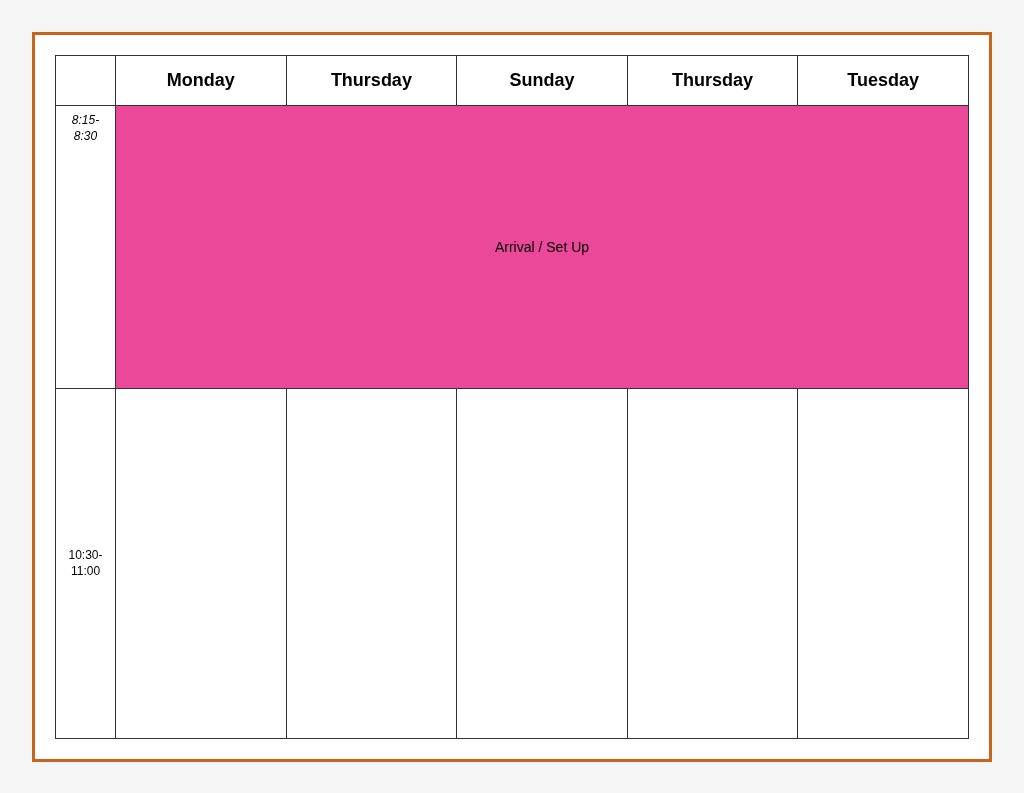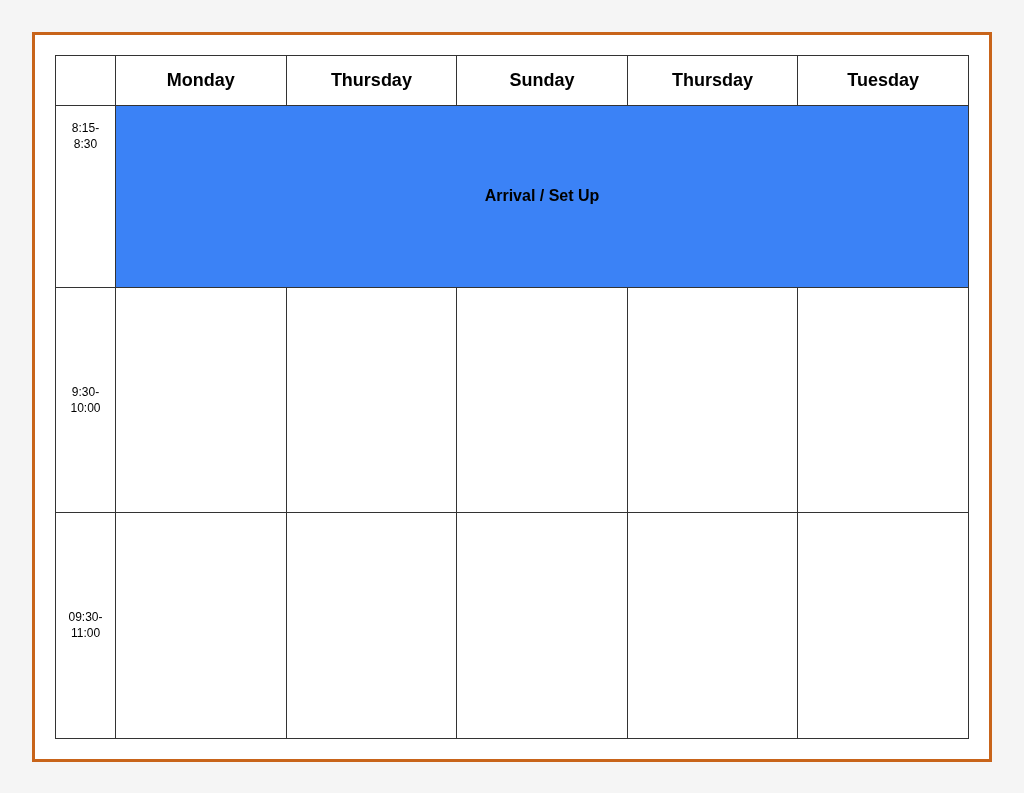"8:15-" .arrival-row td.time-cell { font-style: none -> italic; padding-top: 14px -> 6px }
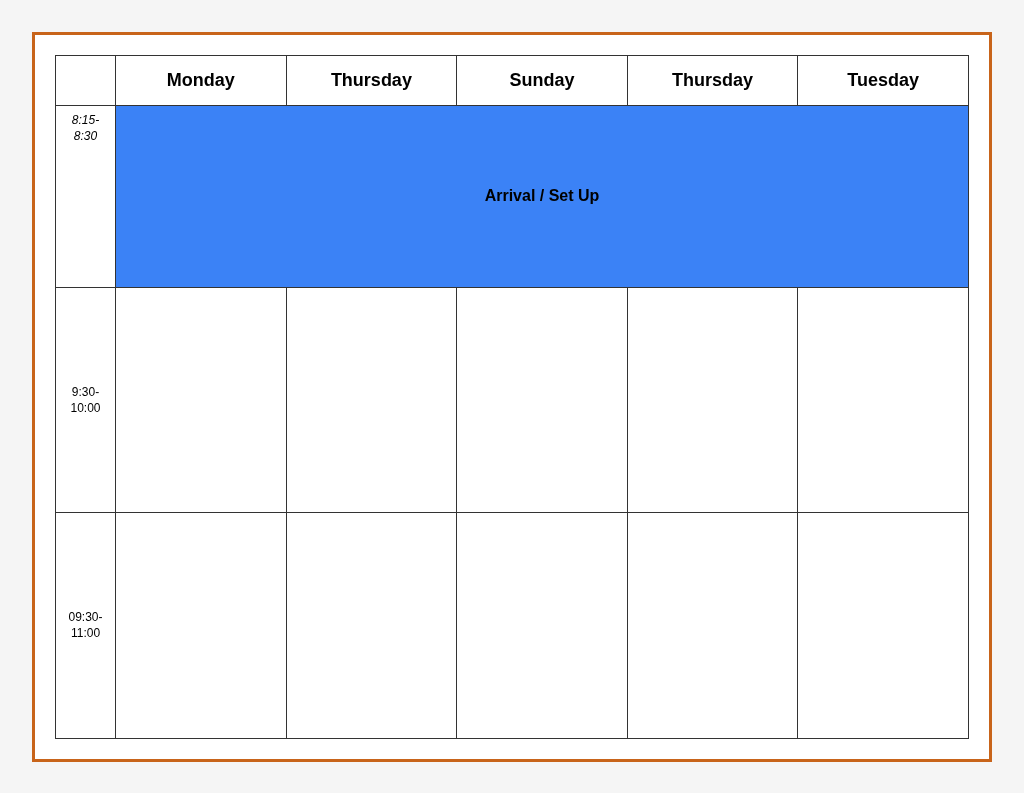"Arrival / Set Up" .arrival-cell { background: #3b82f6 -> #ec4899; font-size: 16px -> 14px; font-weight: bold -> normal }
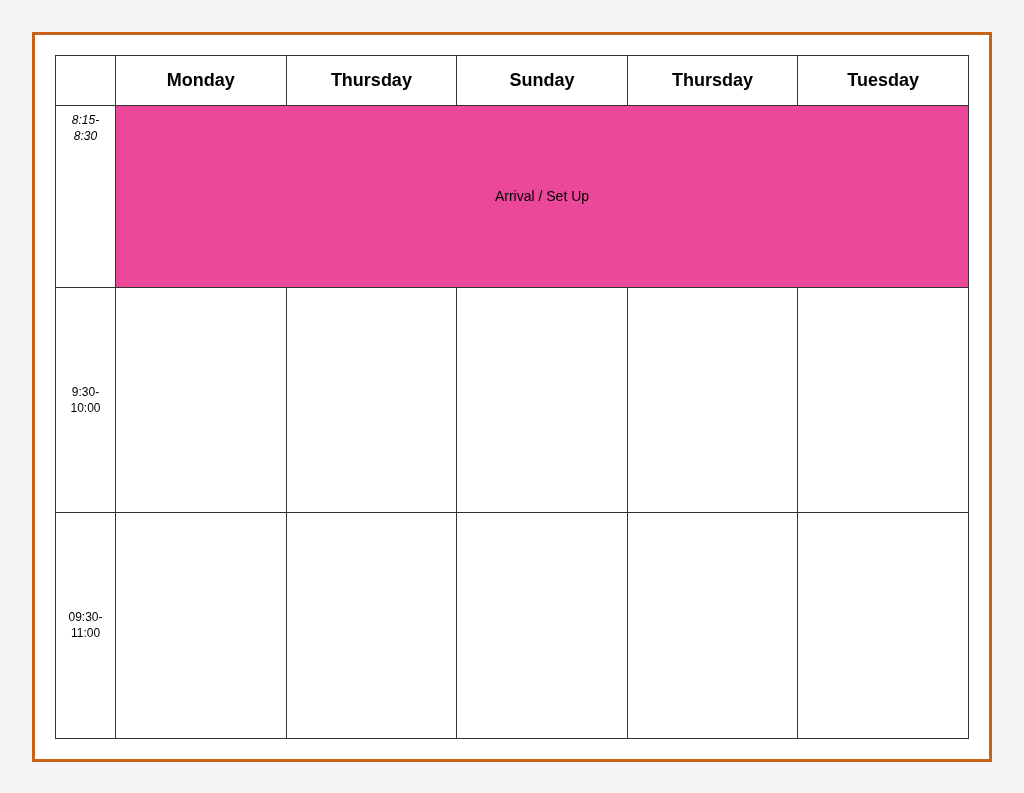"9:30-" tr { html: <tr> <td>9:30- 10:00</td> <td></td> <td></td> <td></td> <td></td> <td></td> </tr> -> none }
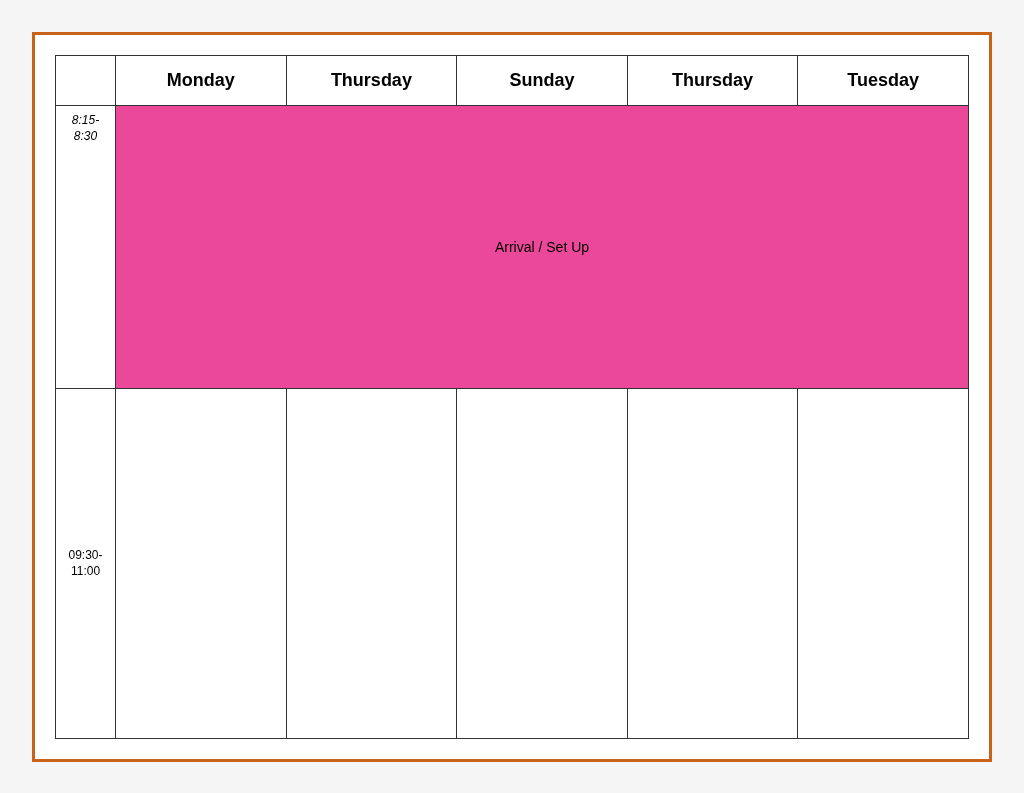"09:30-" td.time-cell { text: 09:30- -> 10:30- }
